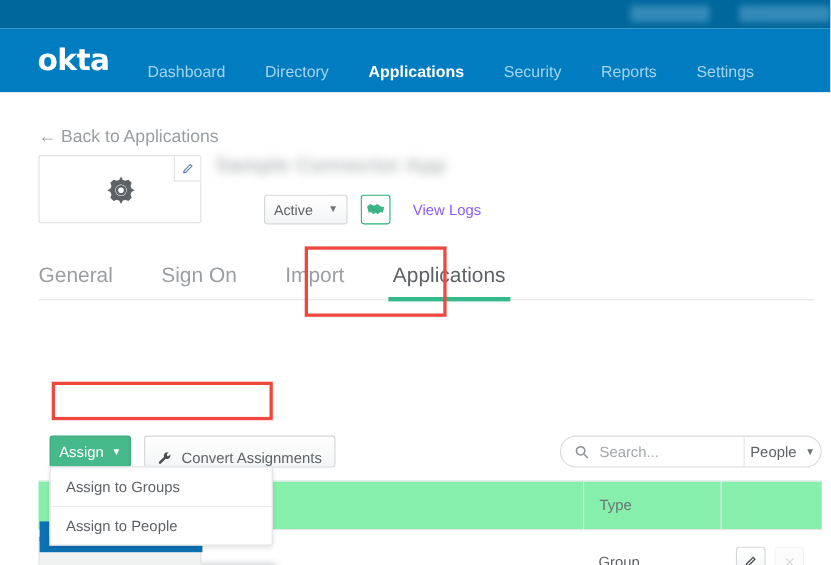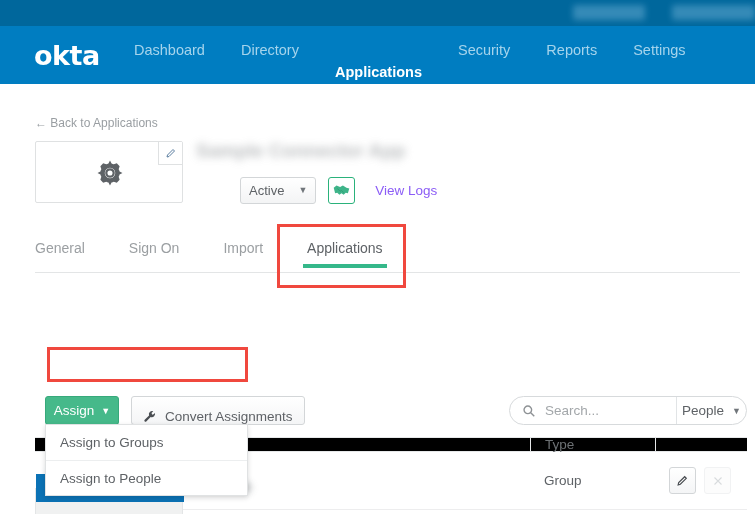"Dashboard" .navitems { align-items: center -> flex-end }
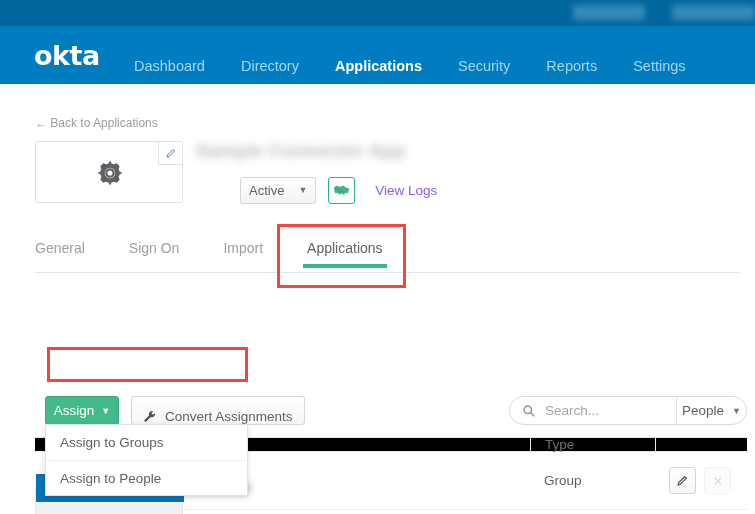"← Back to Applications" .backlink { font-size: 12px -> 16px }
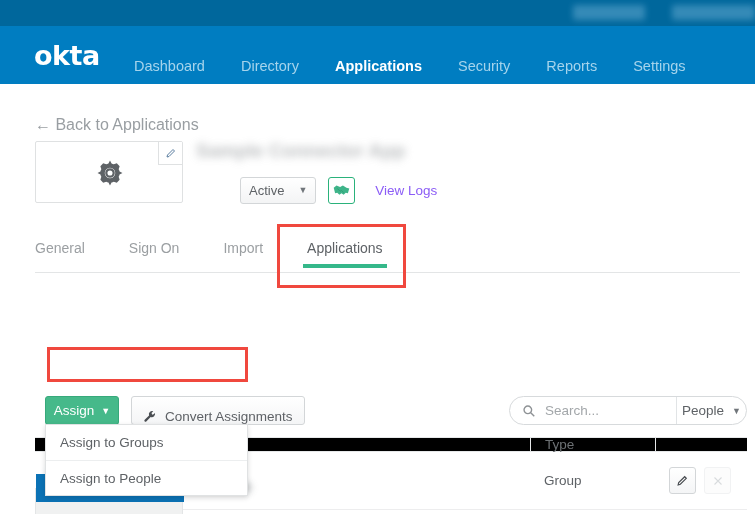"General" .tab { font-size: 14px -> 19px }
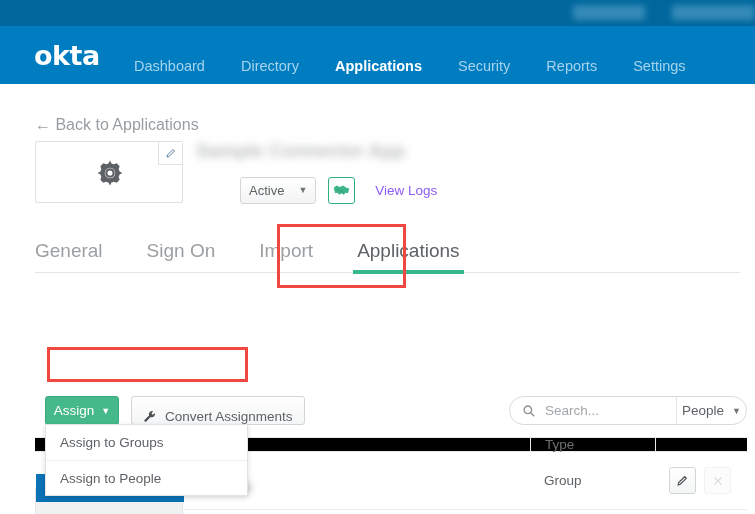"Type" .thead { background: #000000 -> #86efac; height: 15px -> 45px }
